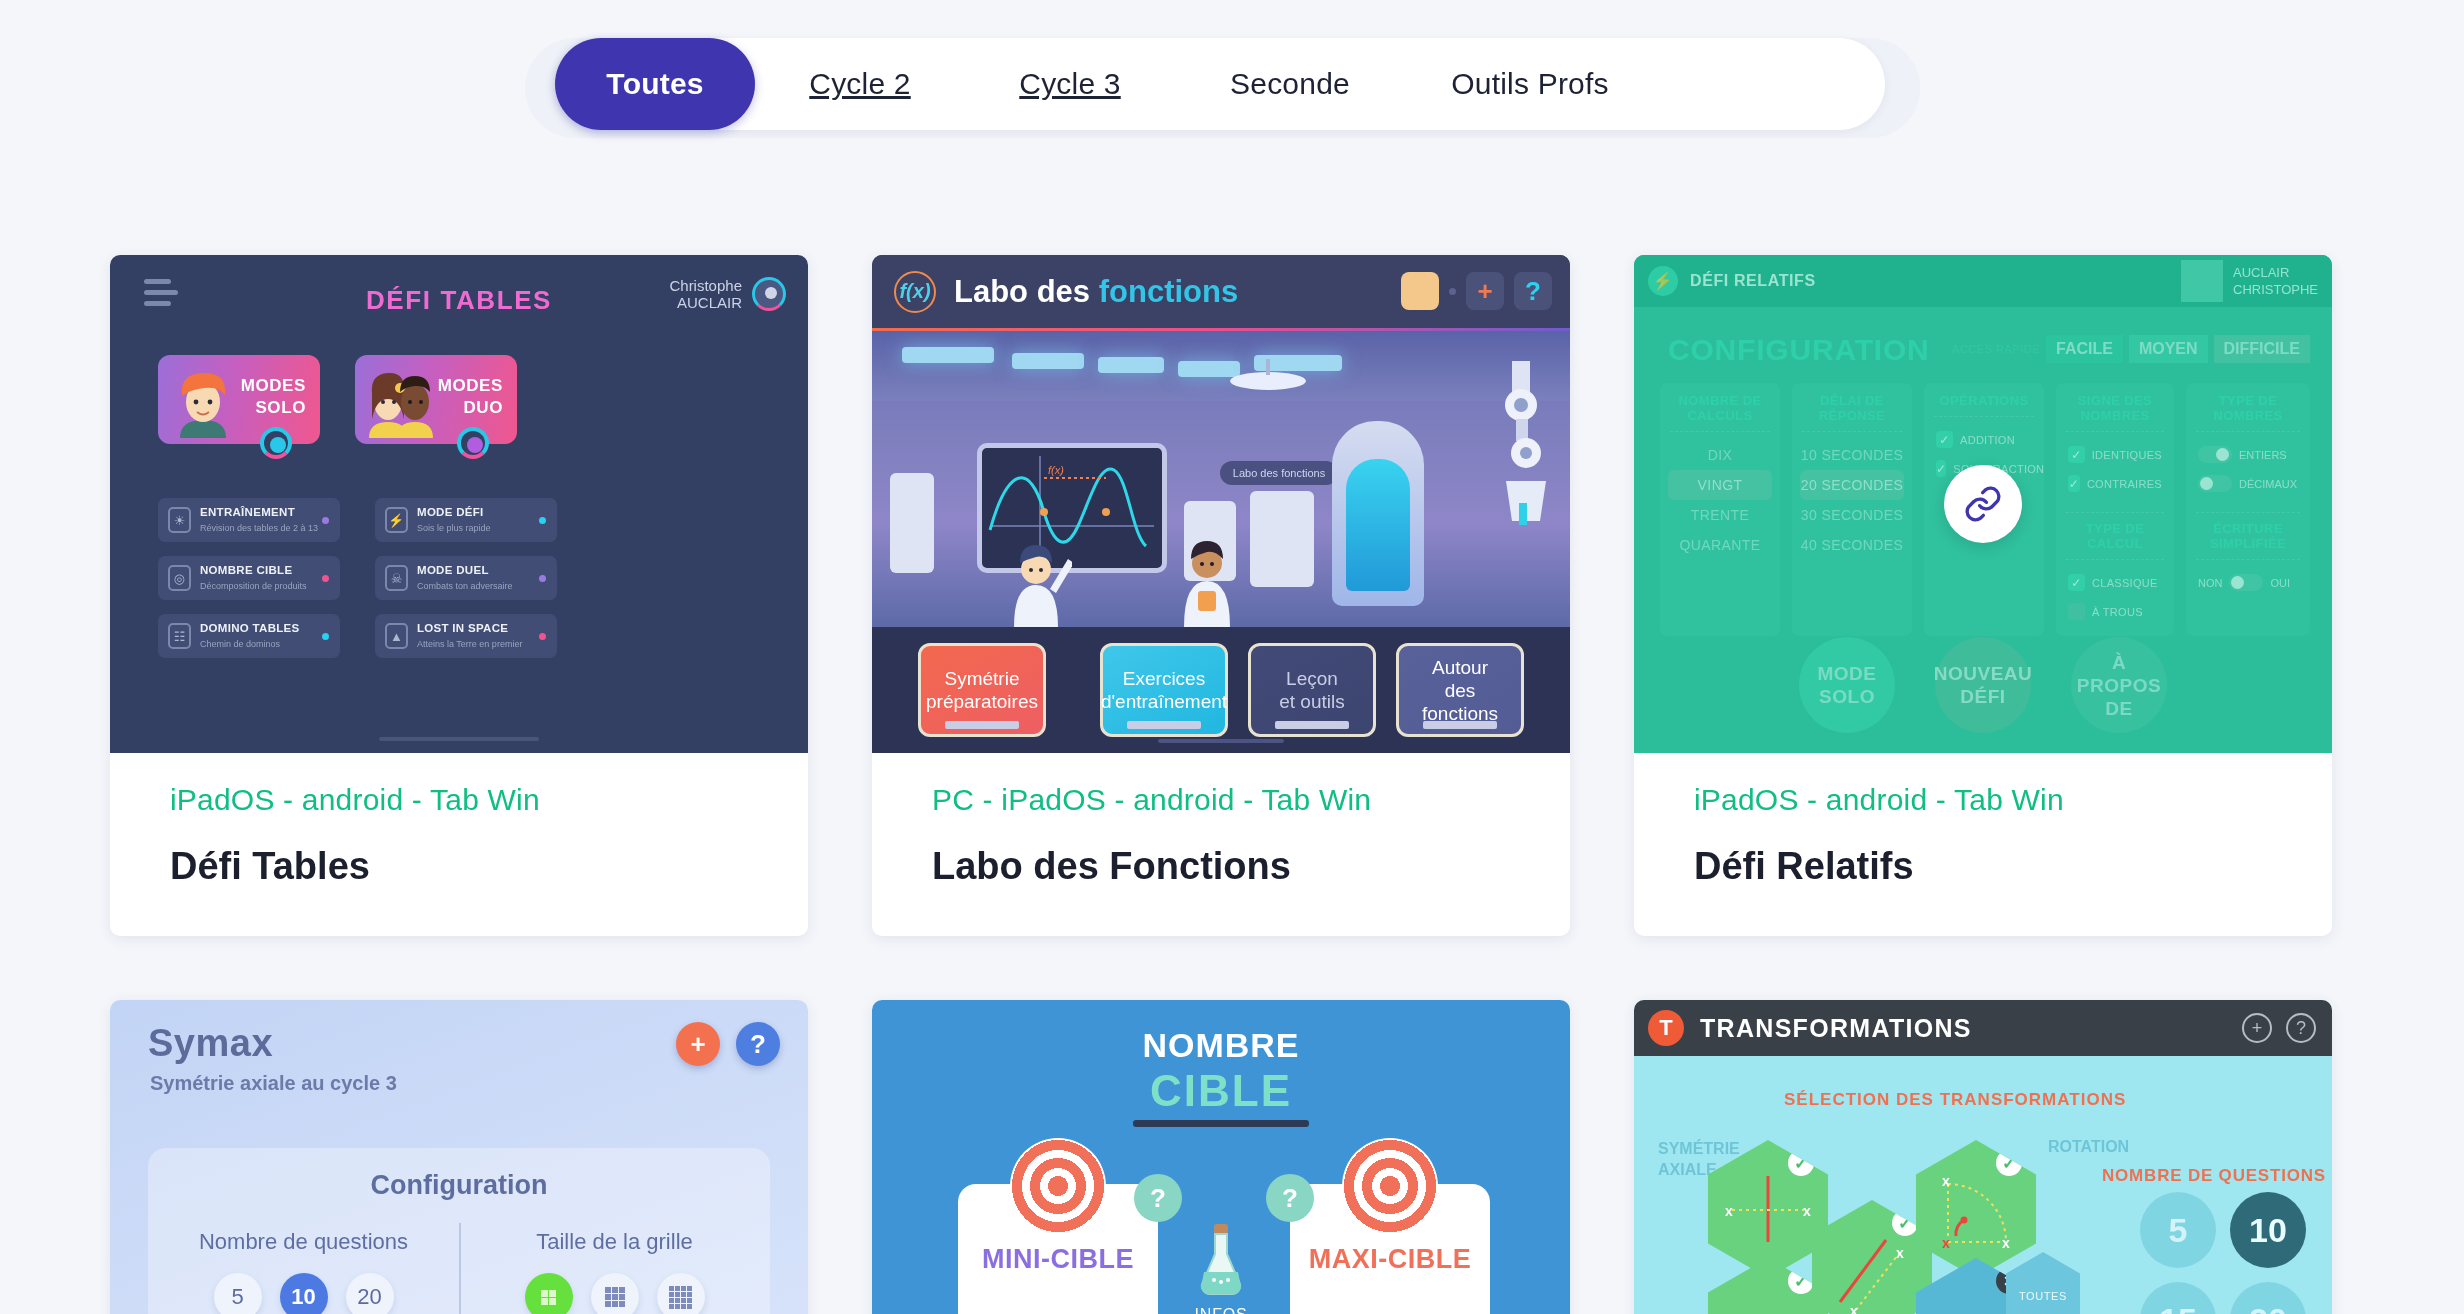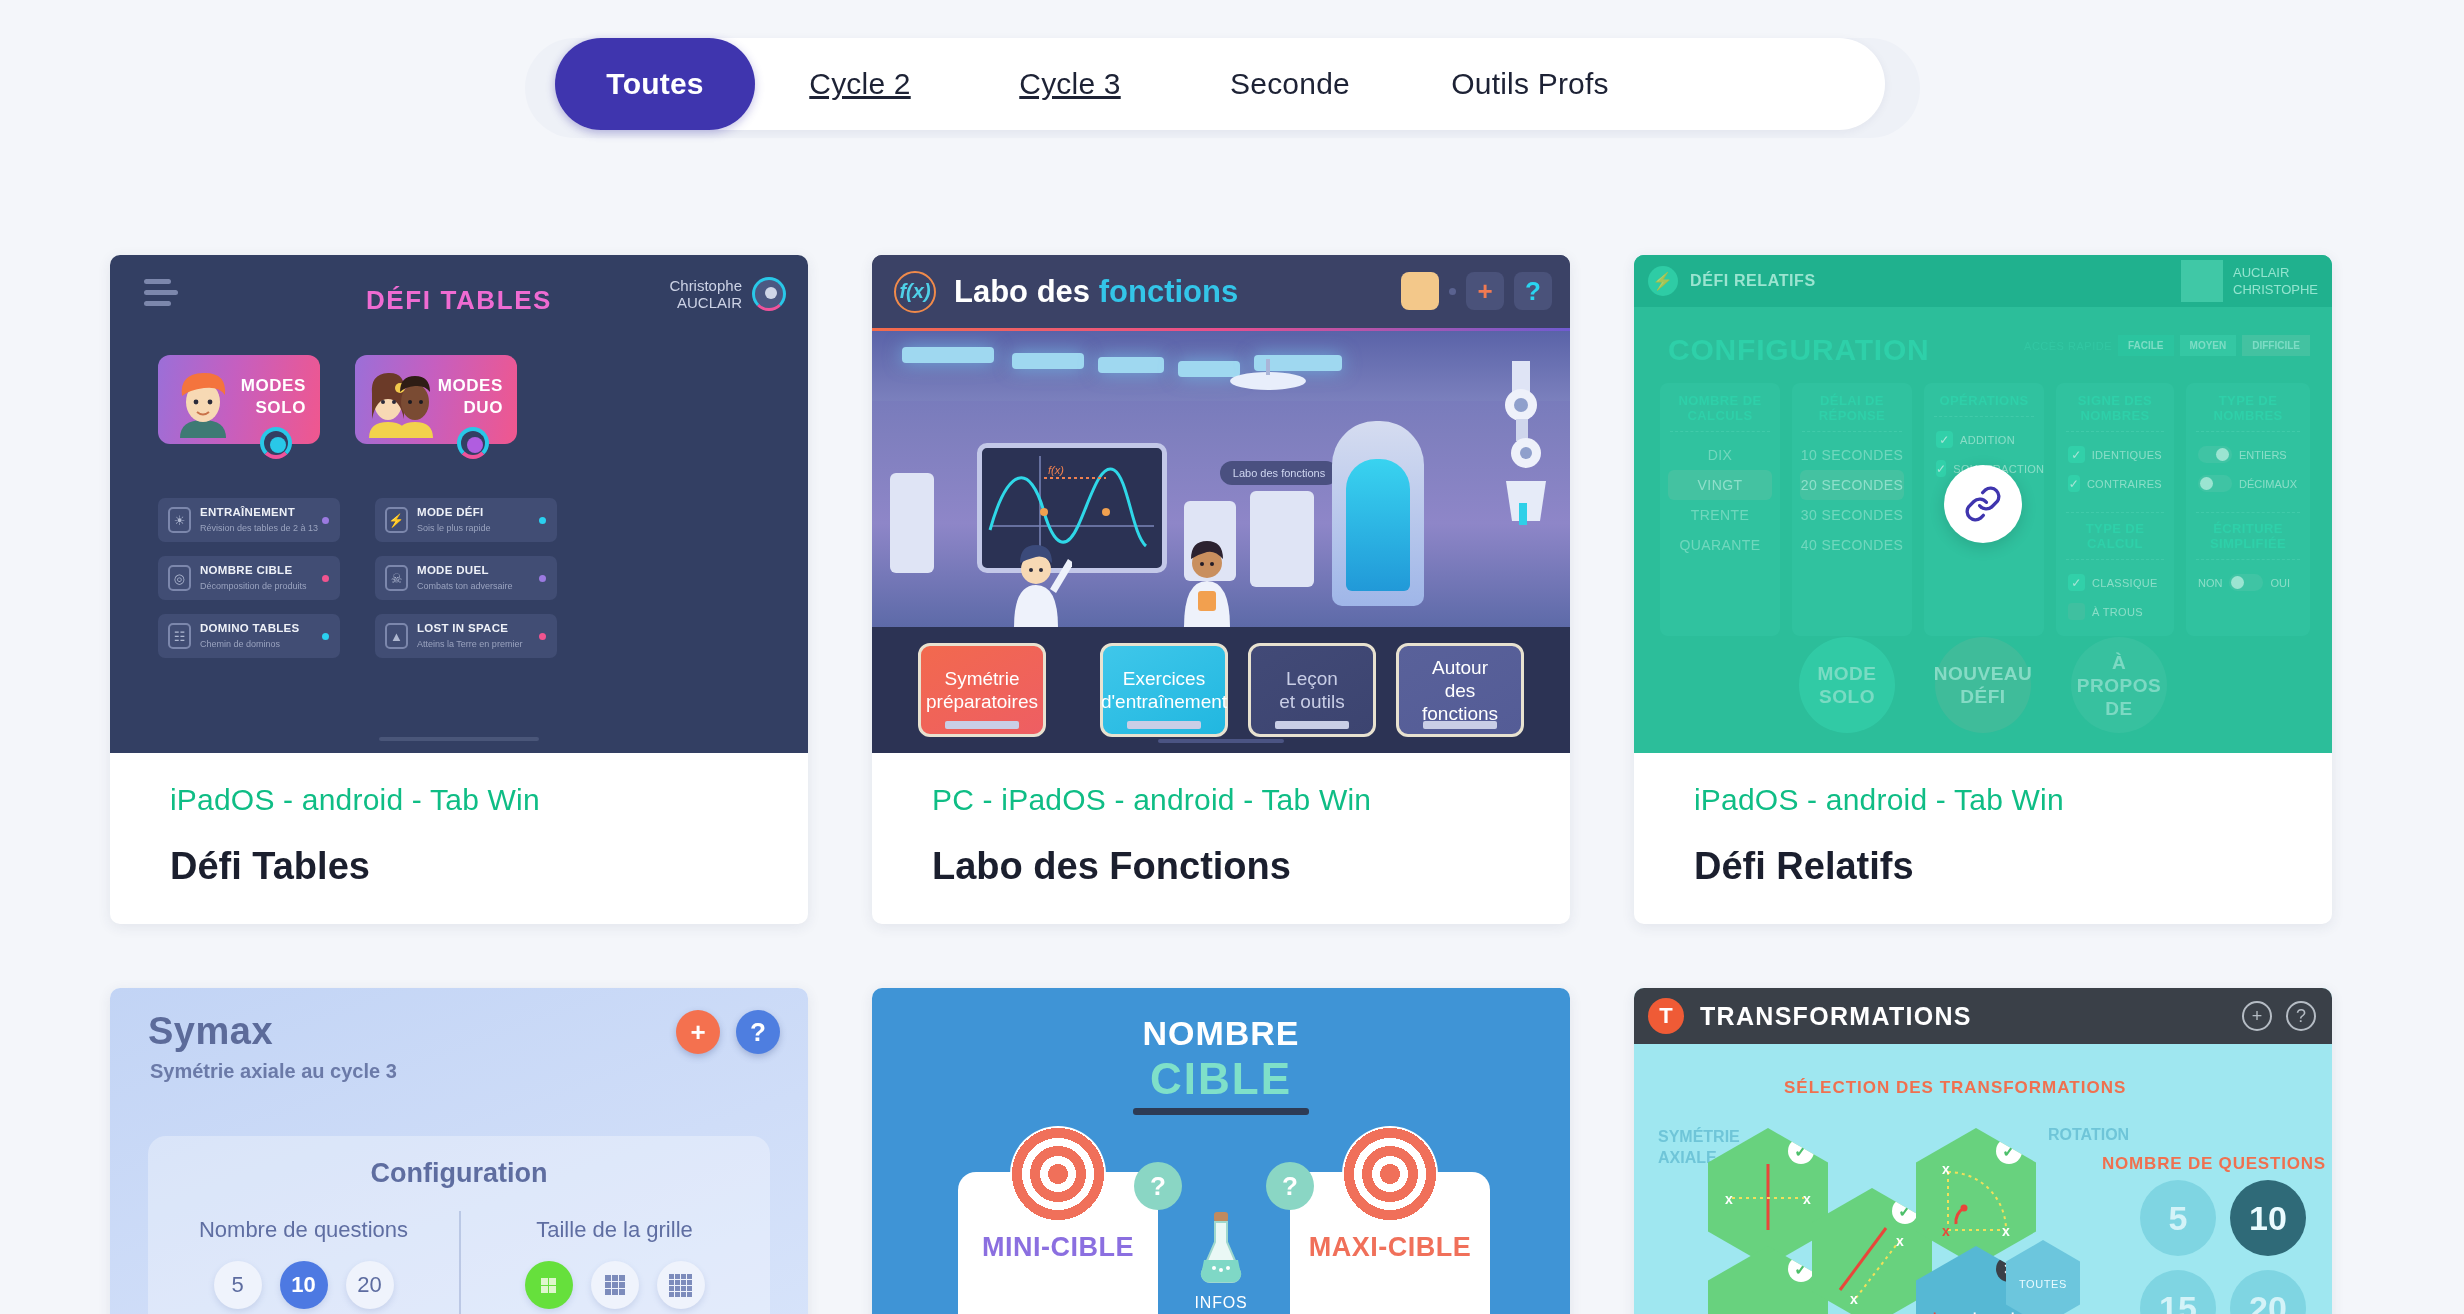"FACILE" .t3-qa .seg { font-size: 10px -> 16px }
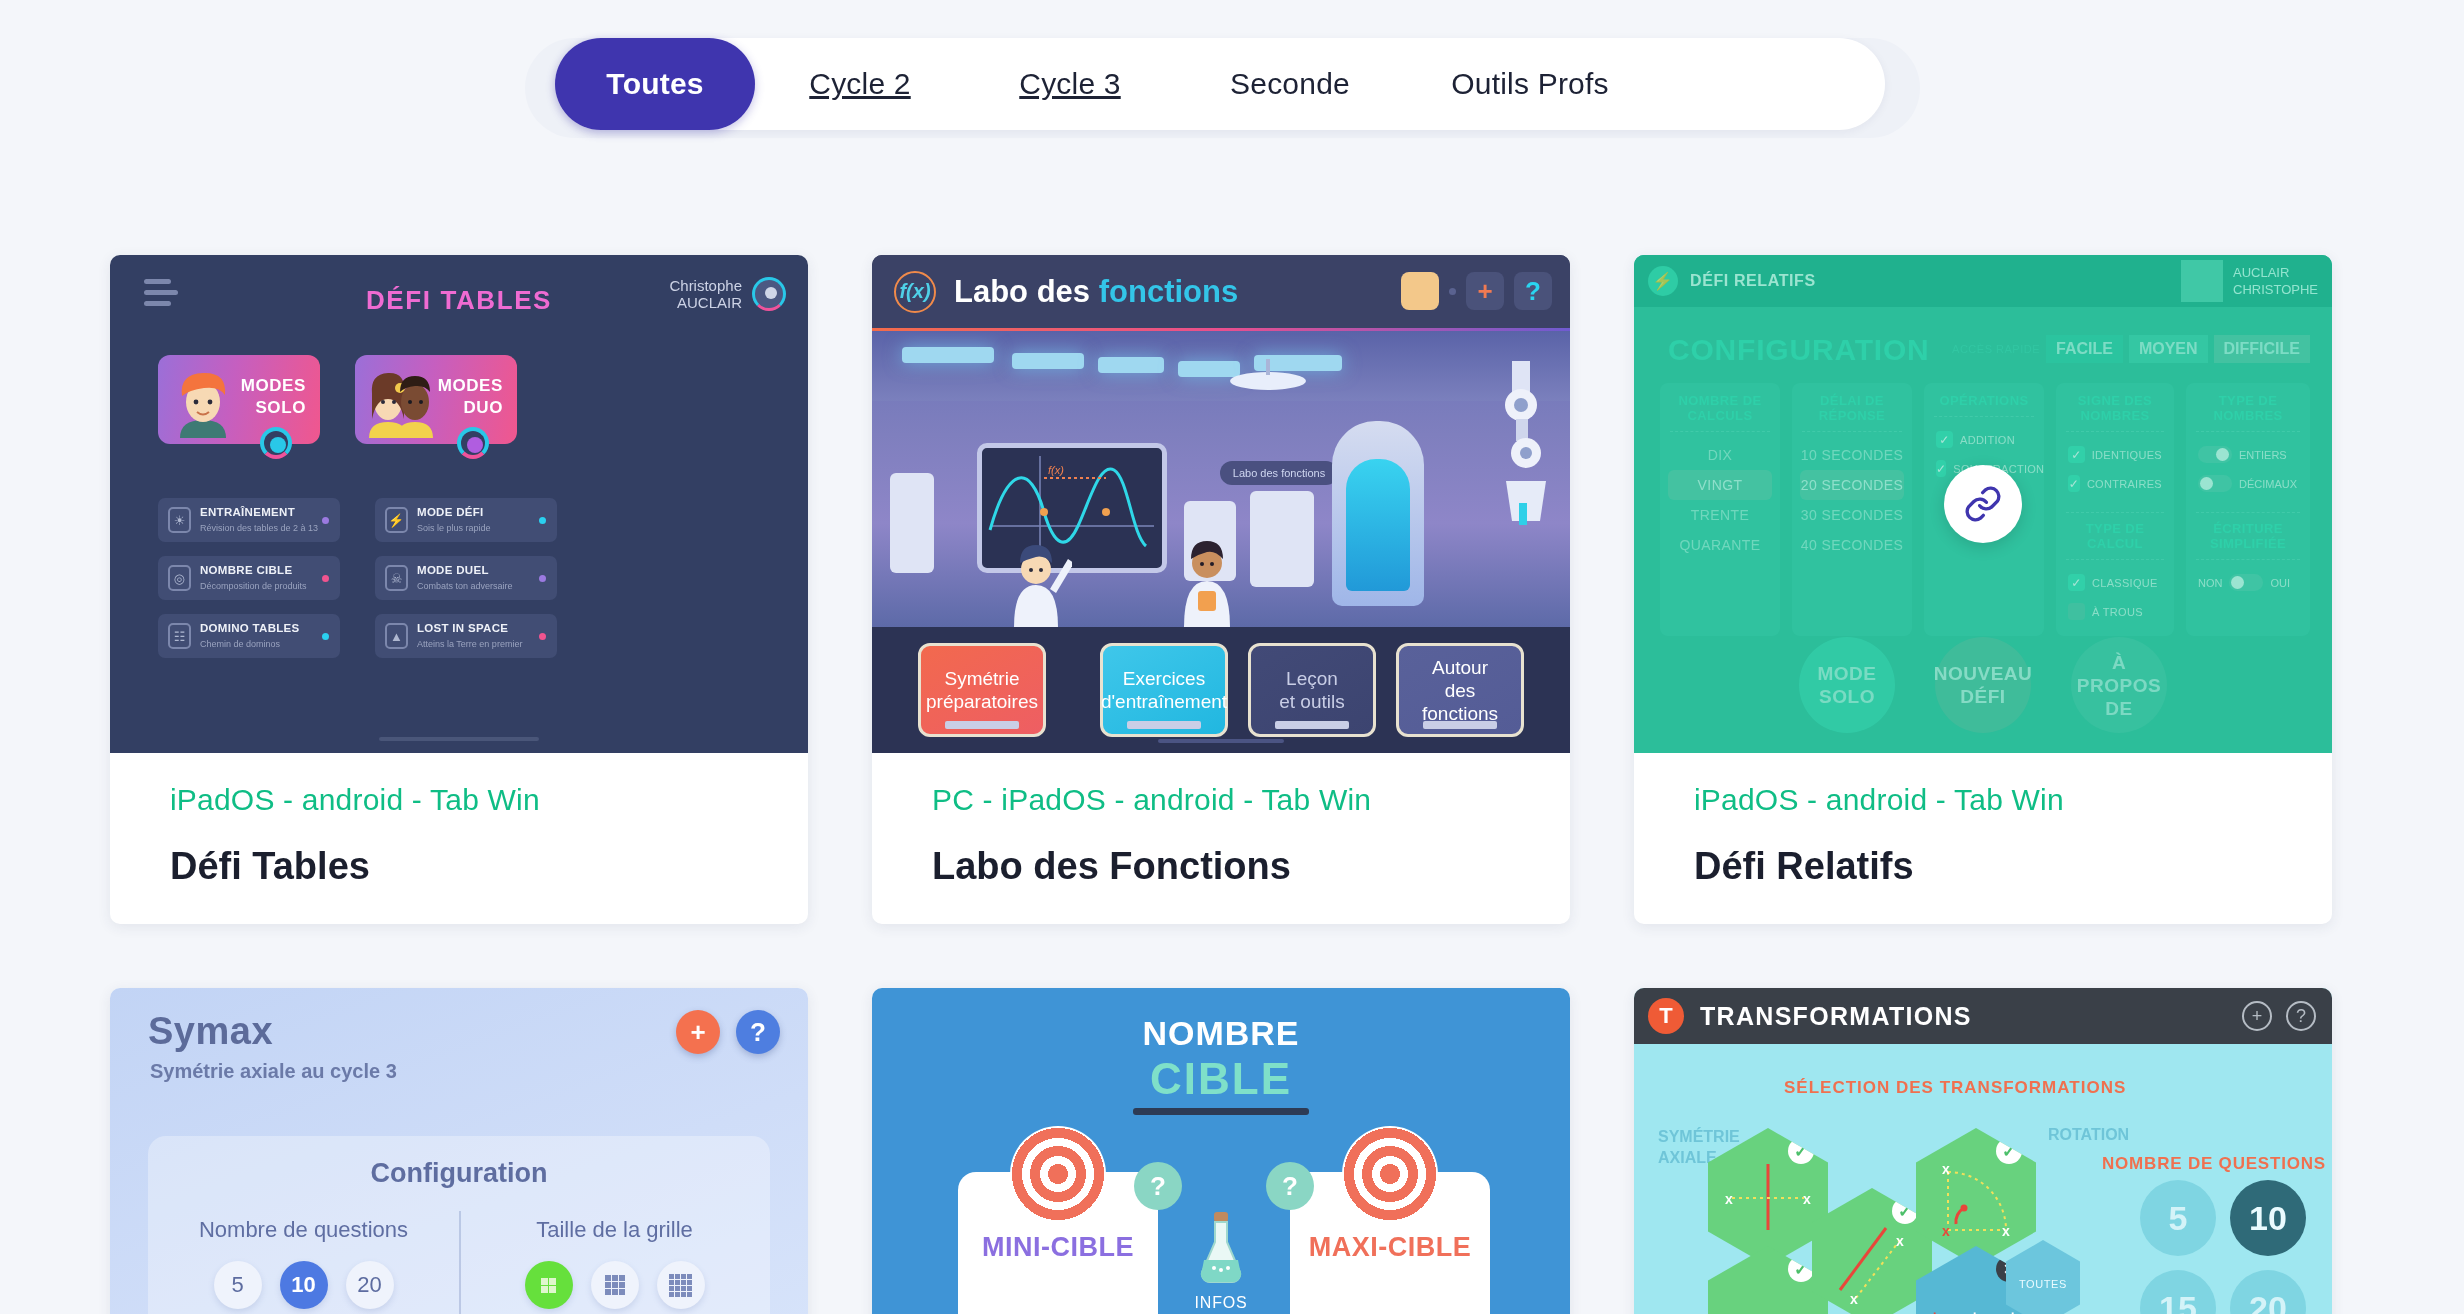"iPadOS - android - Tab" .card-body { padding: 30px 60px 36px 60px -> 30px 60px 48px 60px }
